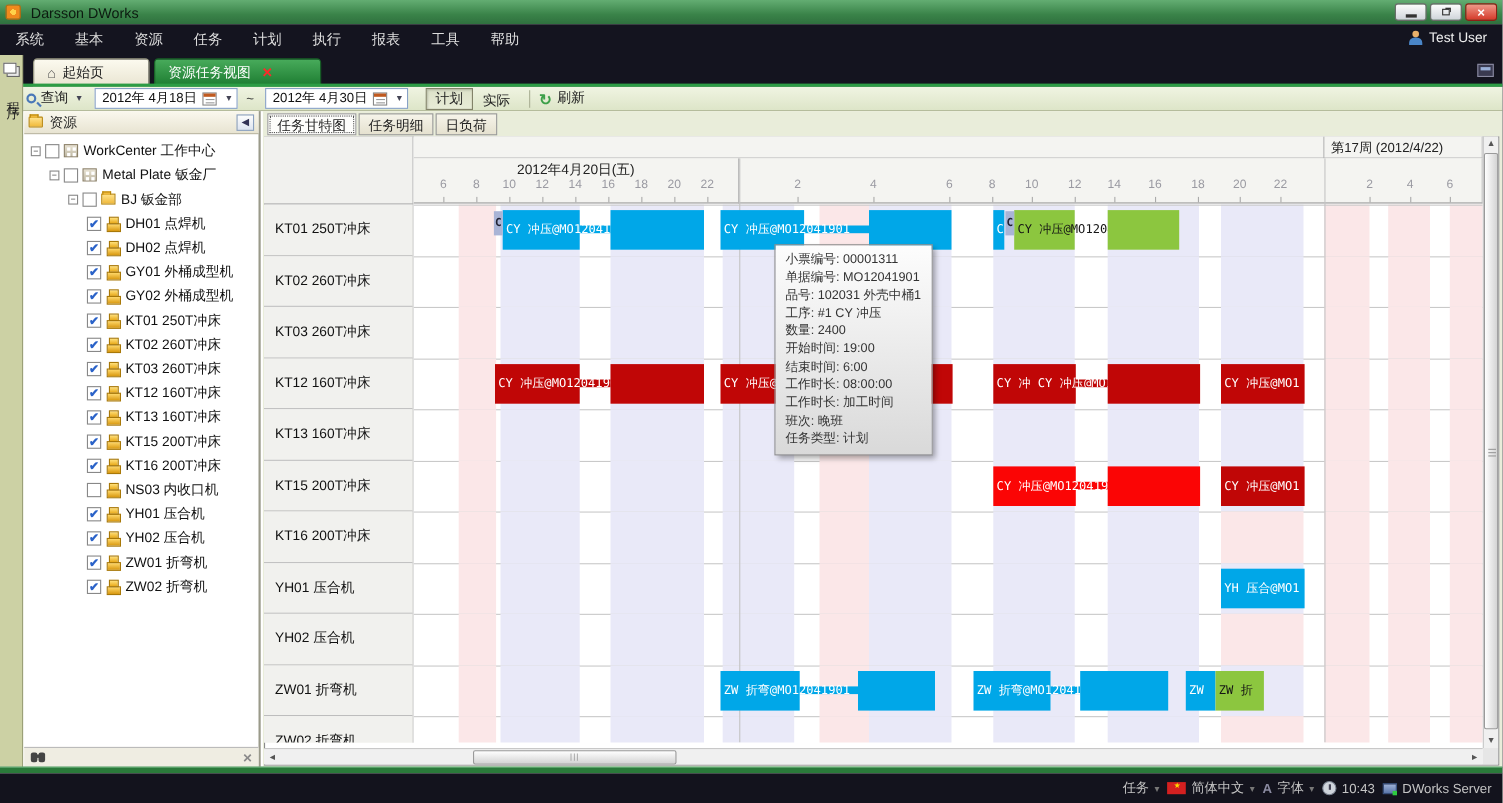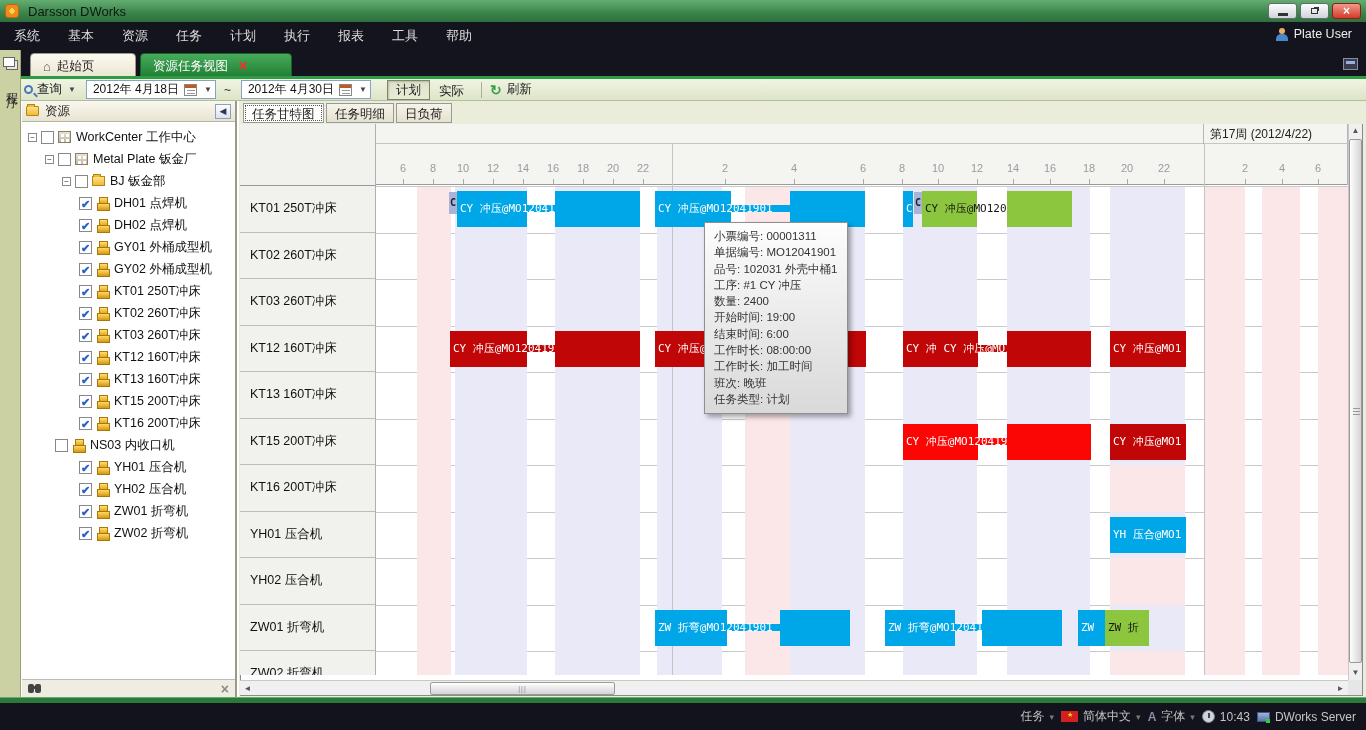"Plate User" span { text: Plate -> Test }
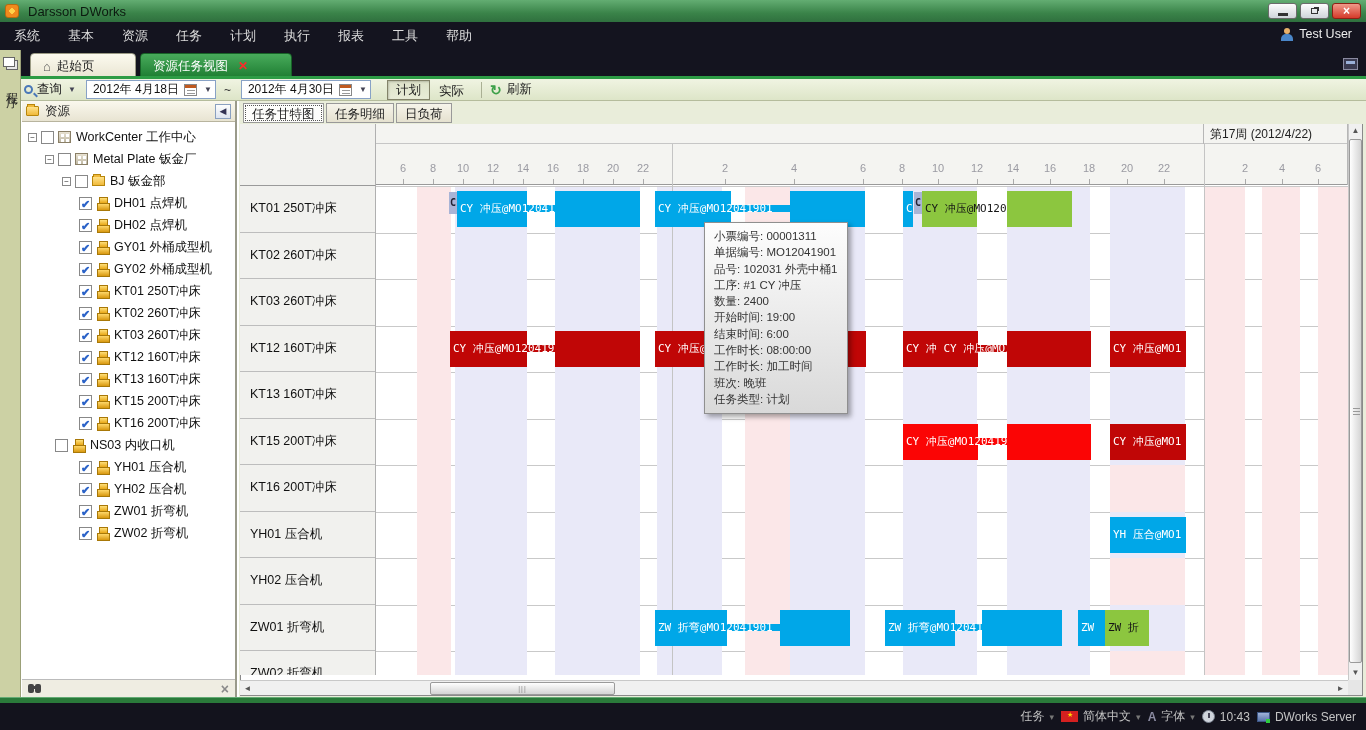"2012年4月20日(五)" div.day-cell { html: none -> <div> <div>2012年4月20日(五)</div> </div> }
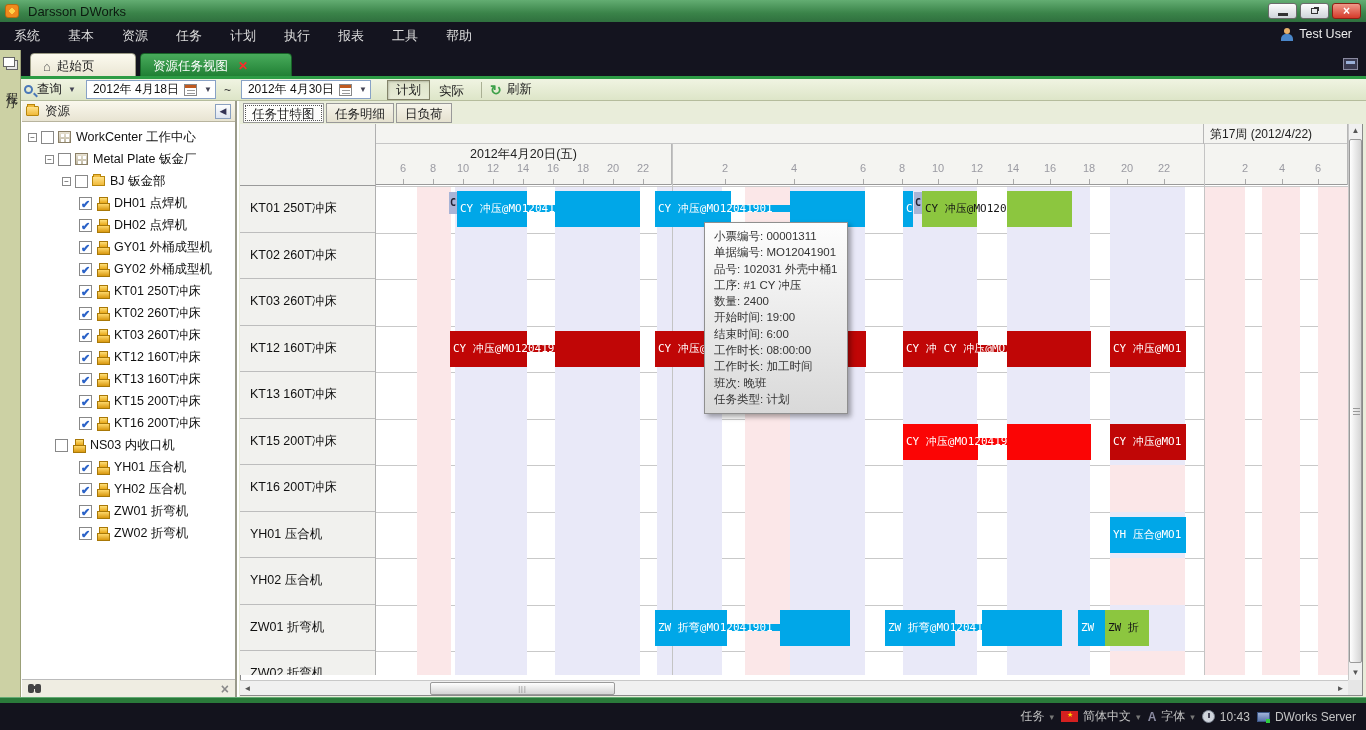"NS03 内收口机" div.tree-row { margin-left: 33px -> none; padding-left: none -> 57px }
